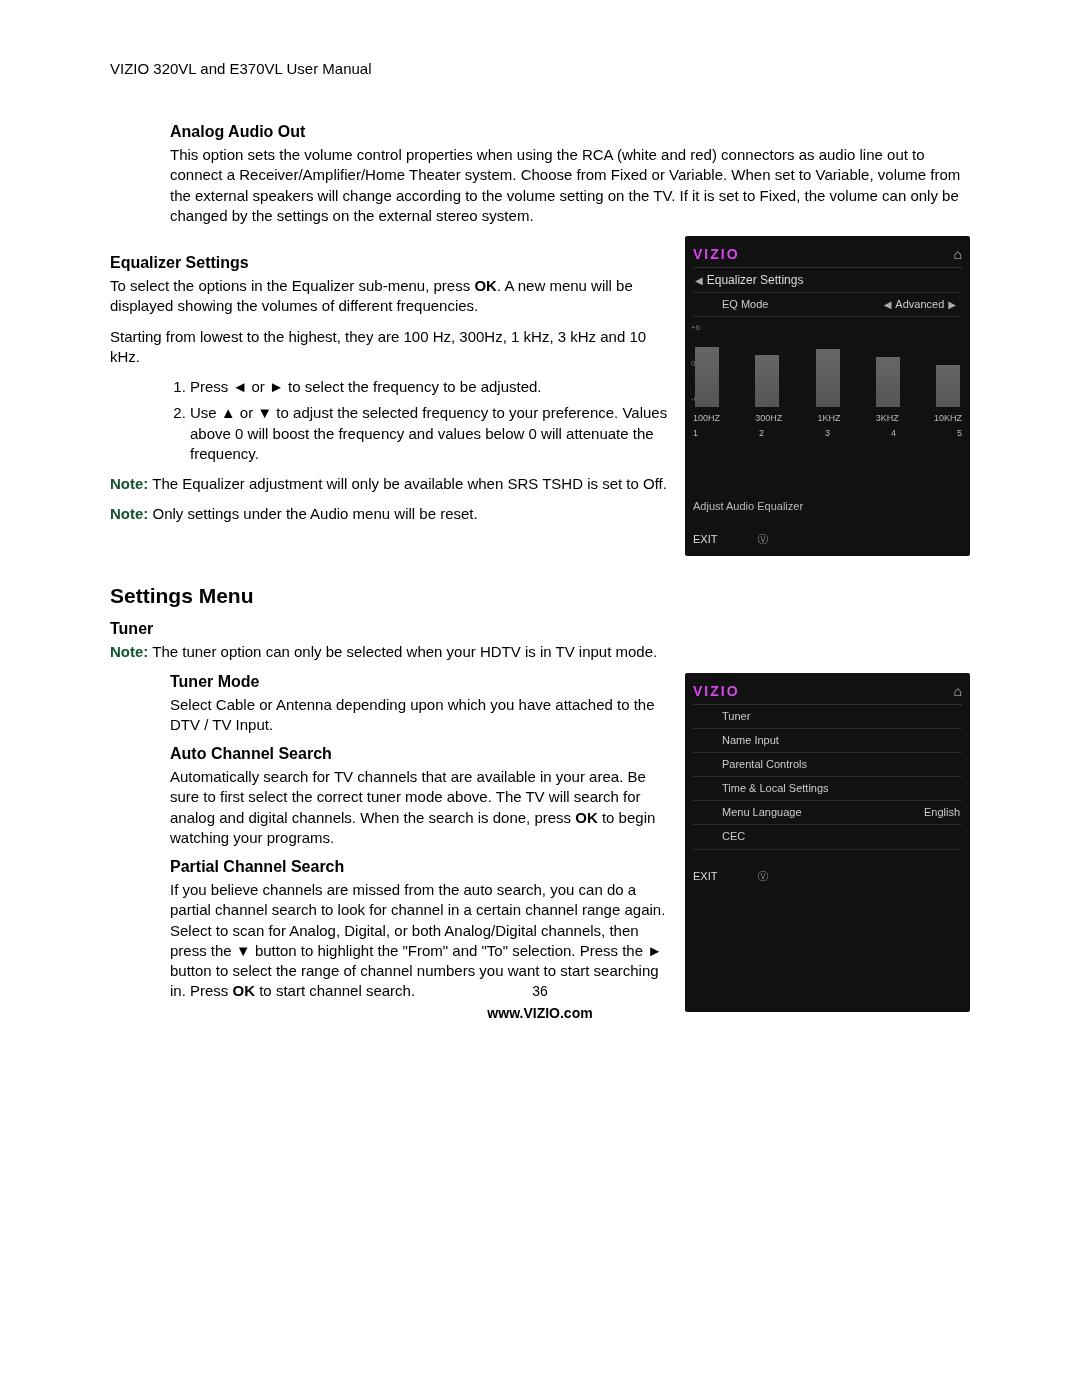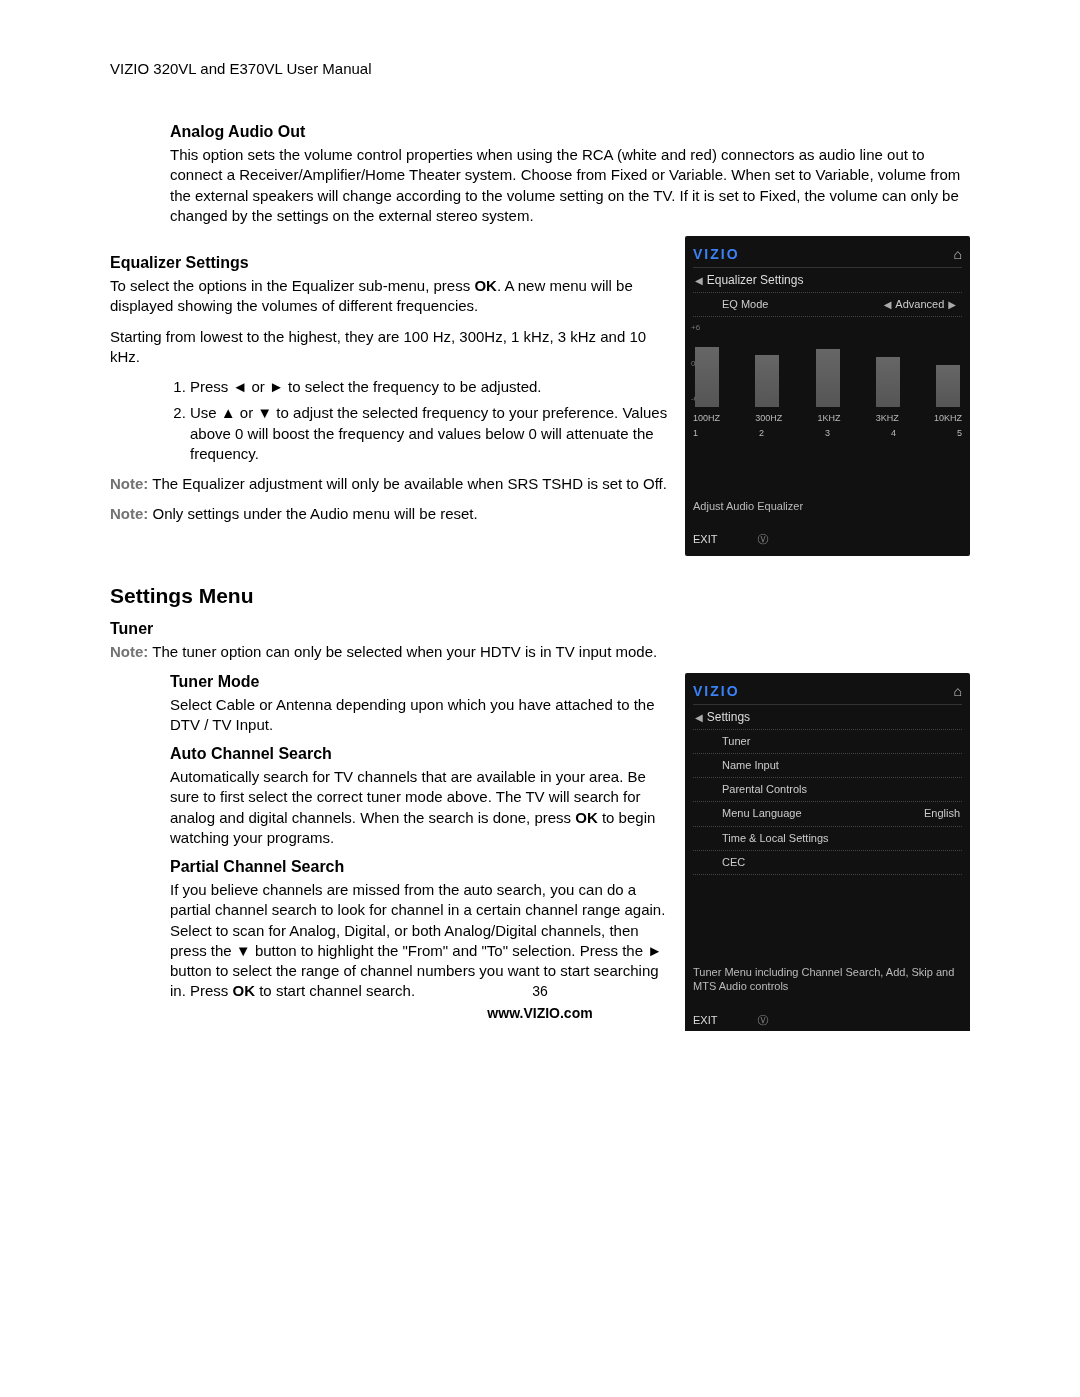"VIZIO" .vizio-logo { color: #3b82f6 -> #d946ef }
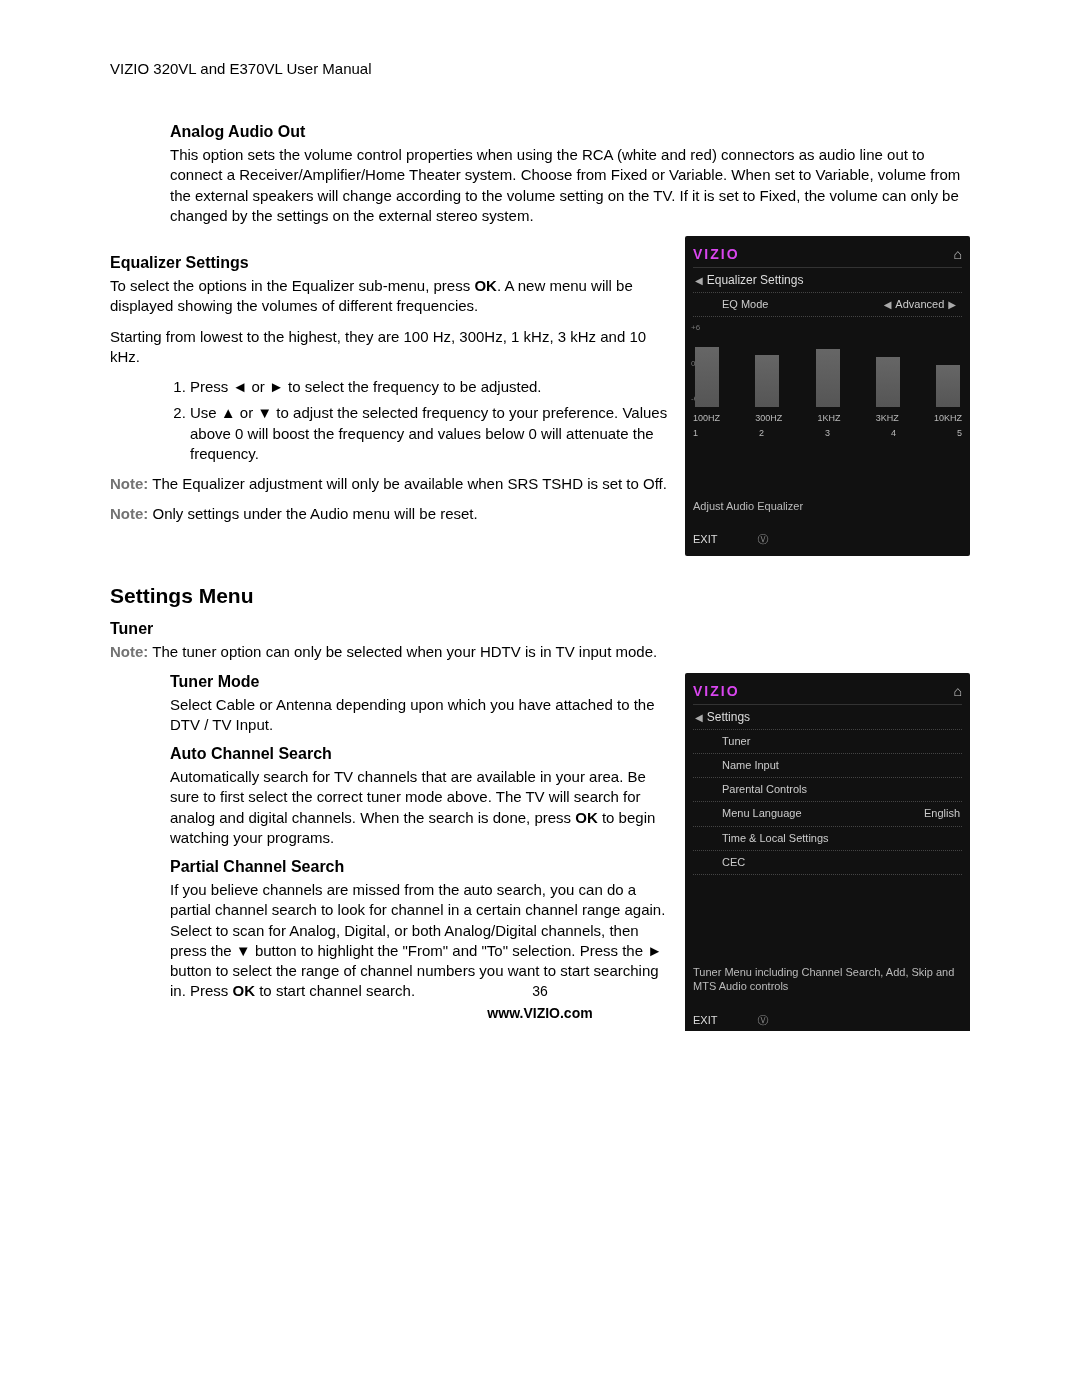"Note:" .note-label { color: #737373 -> #14532d }
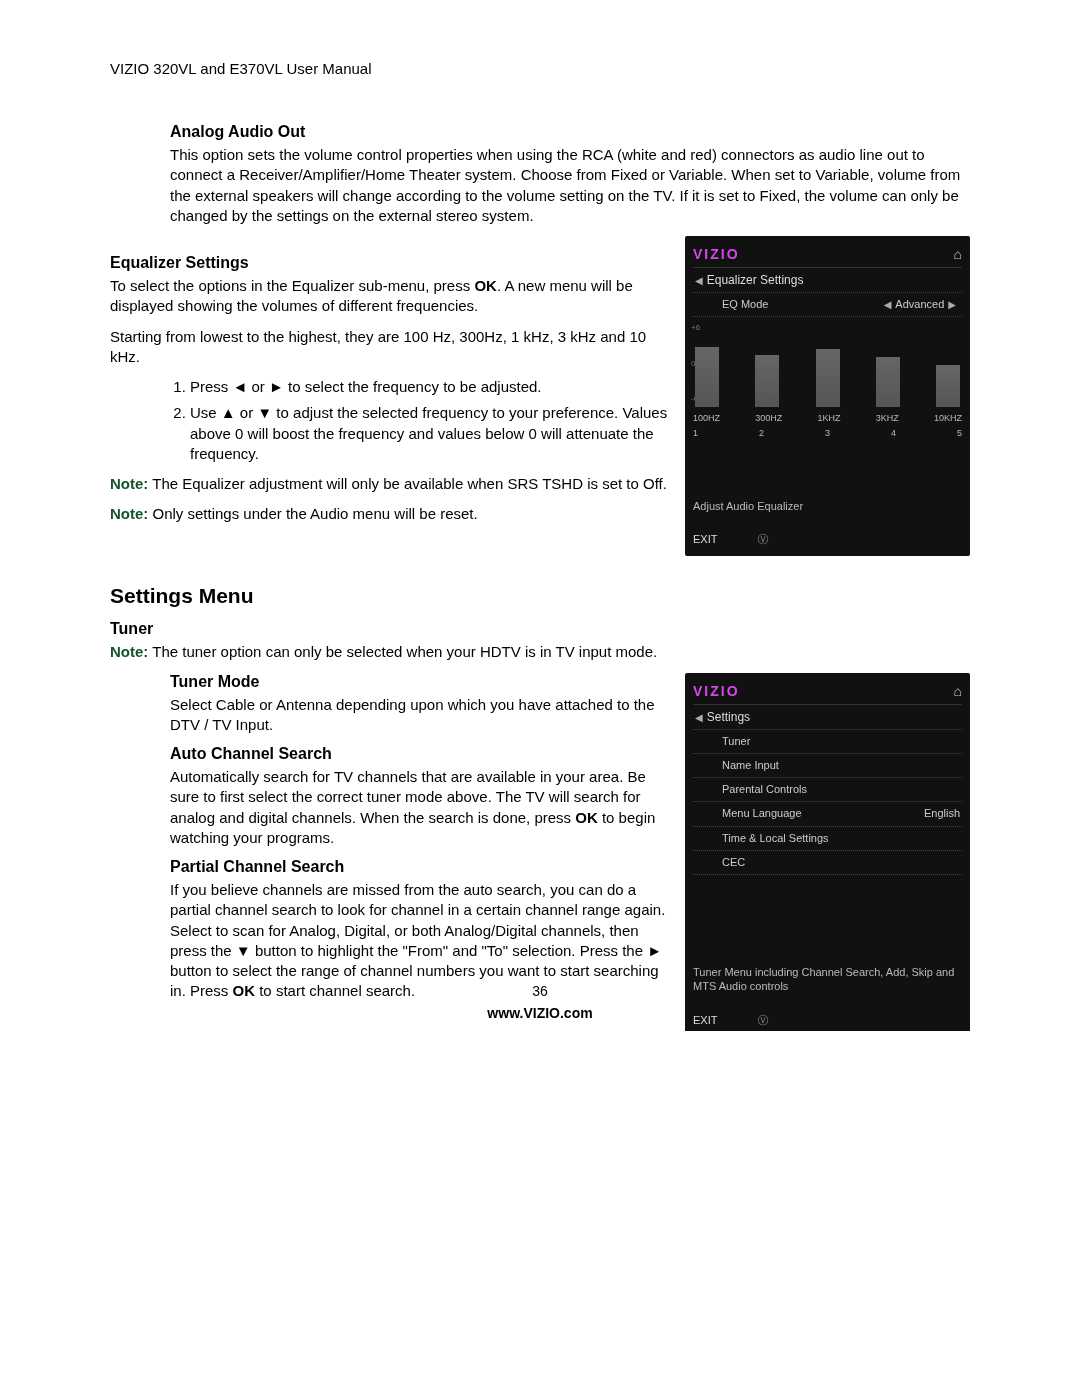"◀ Settings" div.tv-row { html: <div> <span><span>◀</span><span>Settings</span></span> <span></span> </div> -> none }
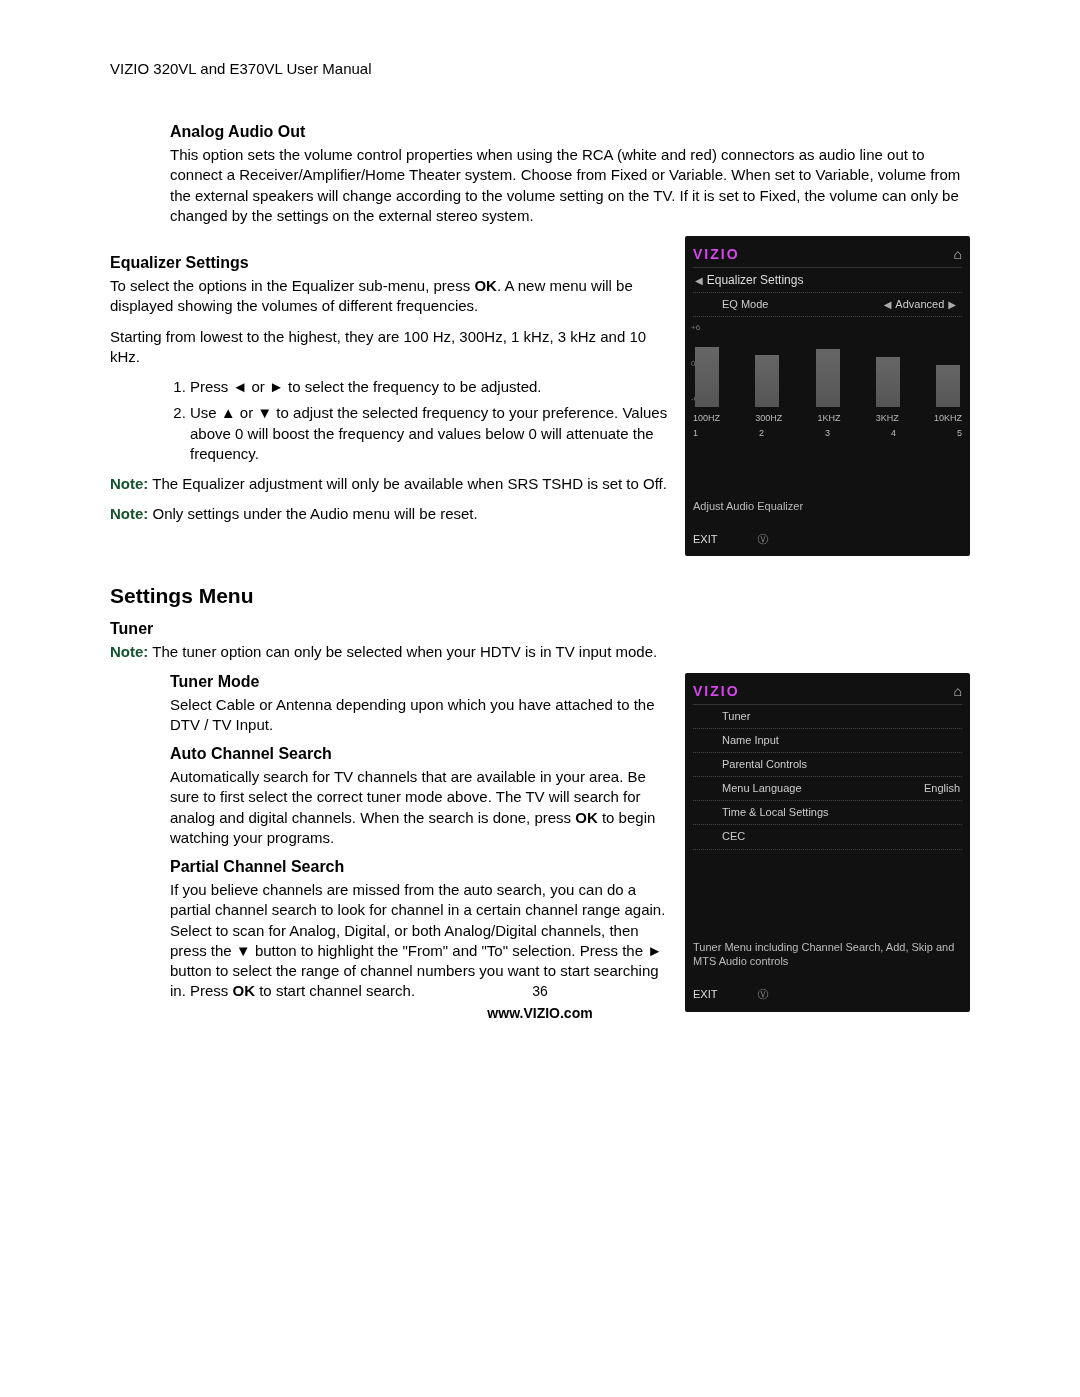"Menu Language" div.tv-row { order: before "Time & Local Settings" -> after "Time & Local Settings" }
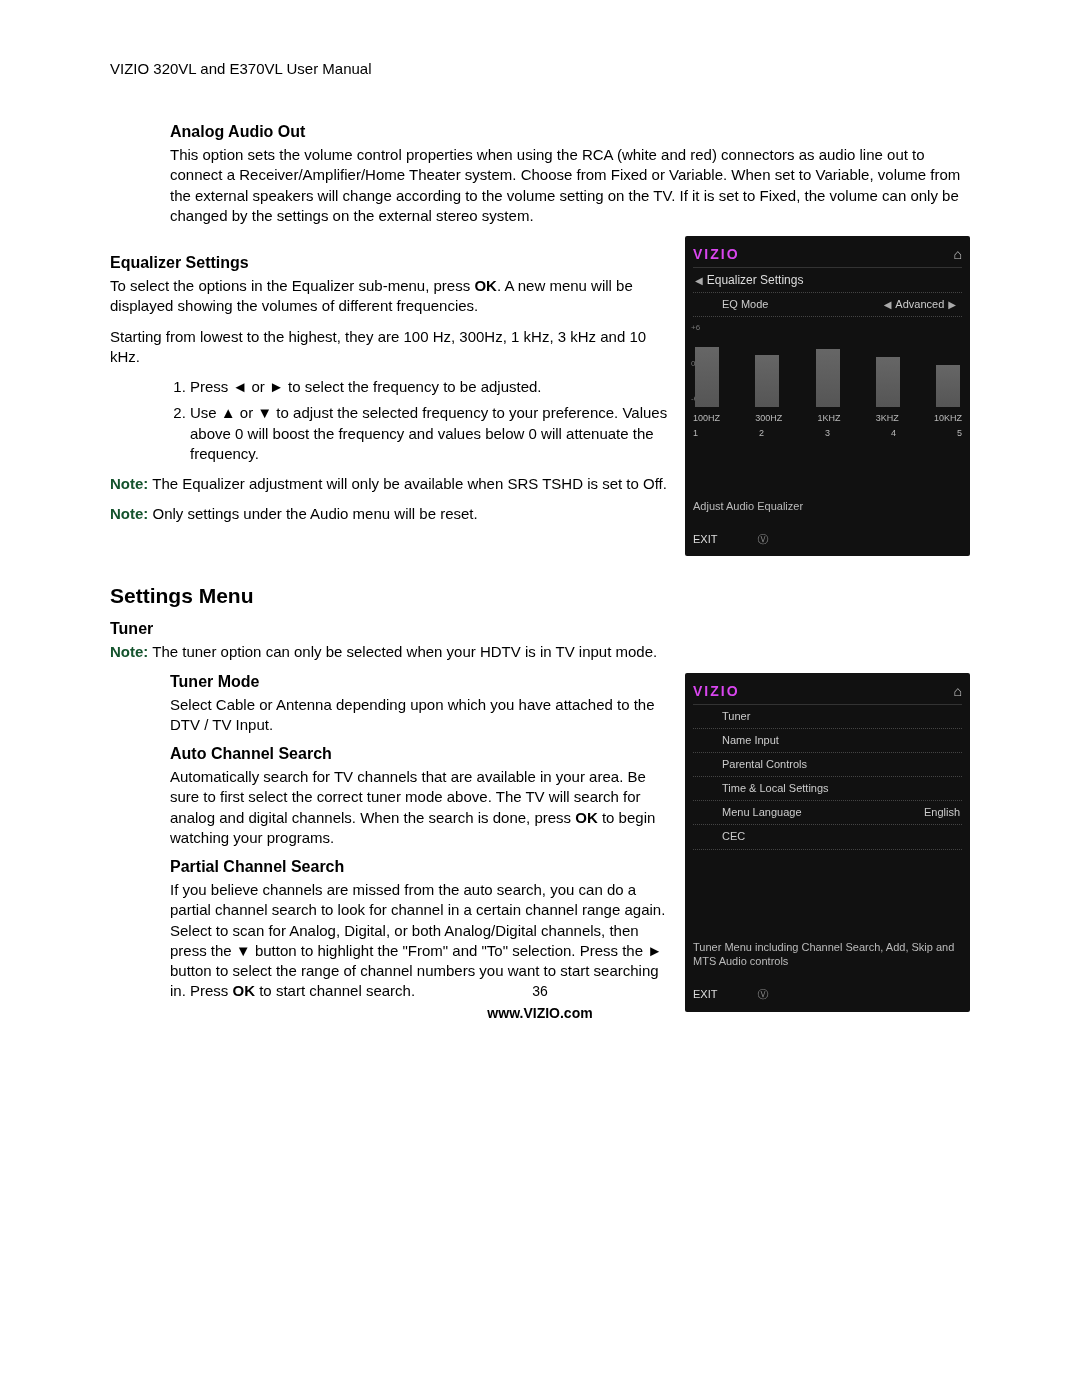"Tuner Menu including Channel Search," div.tv-help { html: <div>Tuner Menu including Channel Search, Add, Skip and MTS Audio controls</div> -> none }
